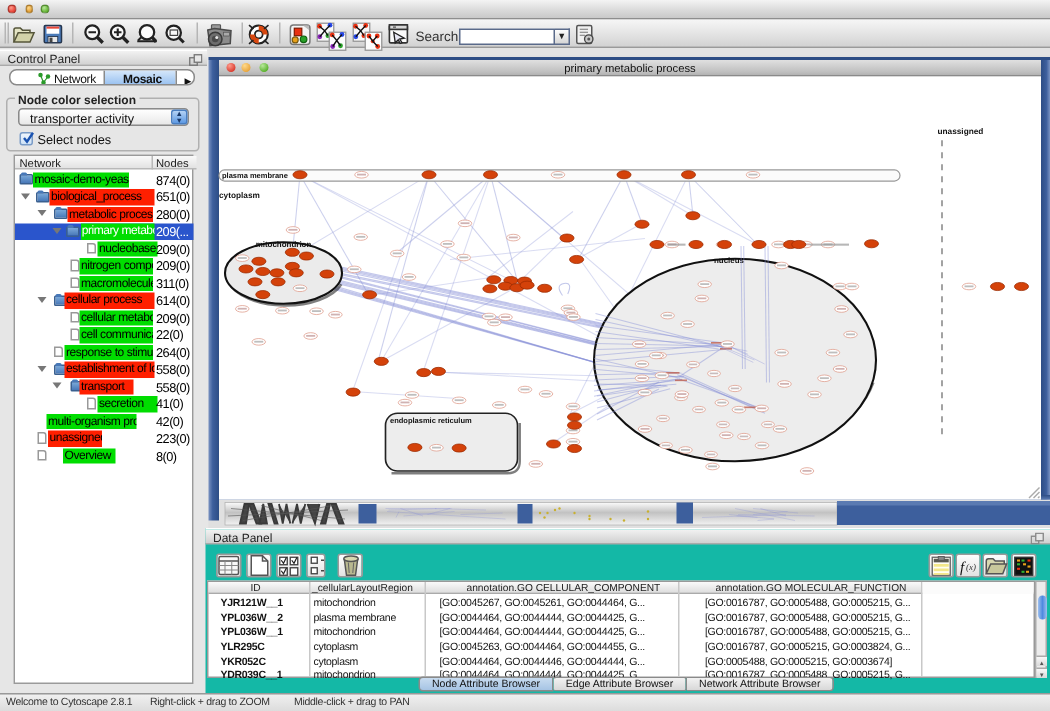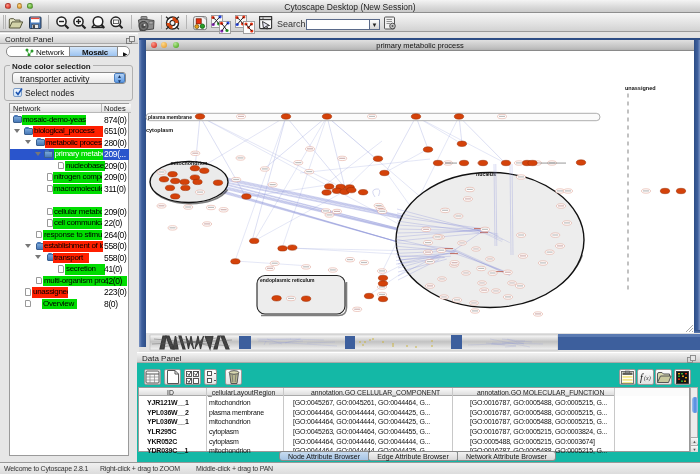"Cytoscape Desktop (New Session)" div.abs { html: <div>Cytoscape Desktop (New Session)</div> -> none }
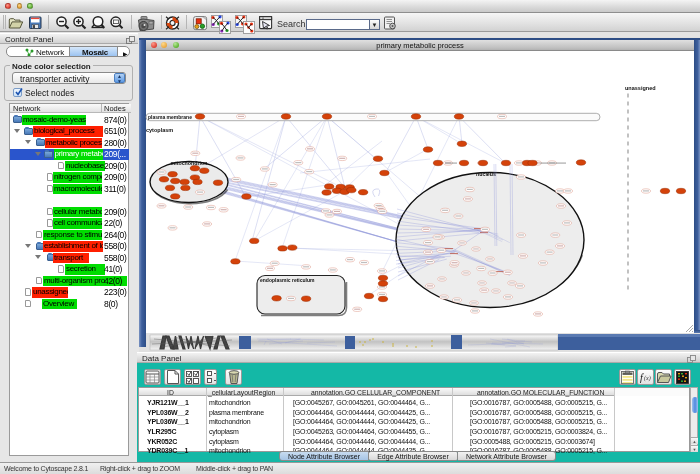"cellular process" div.trow { html: none -> <div> <span></span> <span></span> <span>cellular process</span> <span>614(0)</span> </div> }
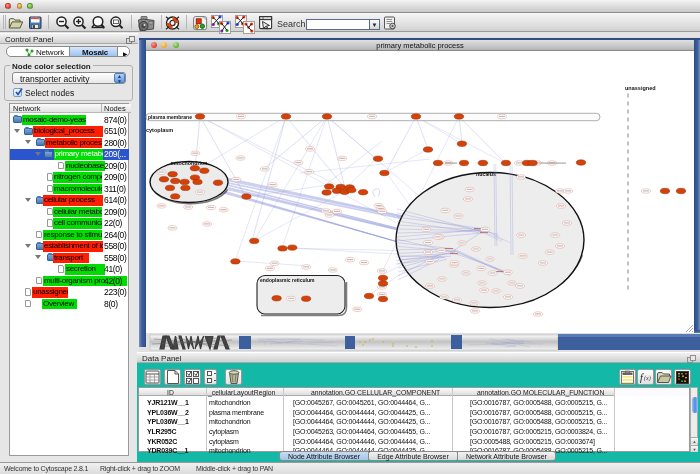"multi-organism pro" span.lab { left: 33px -> 21px; width: 84px -> 60px }
